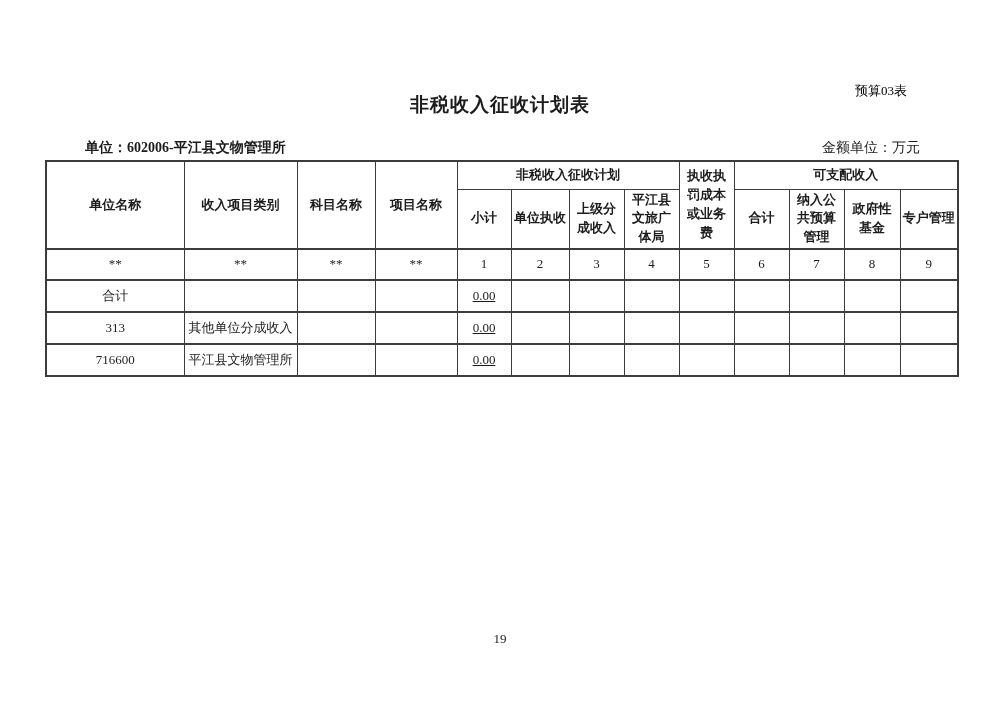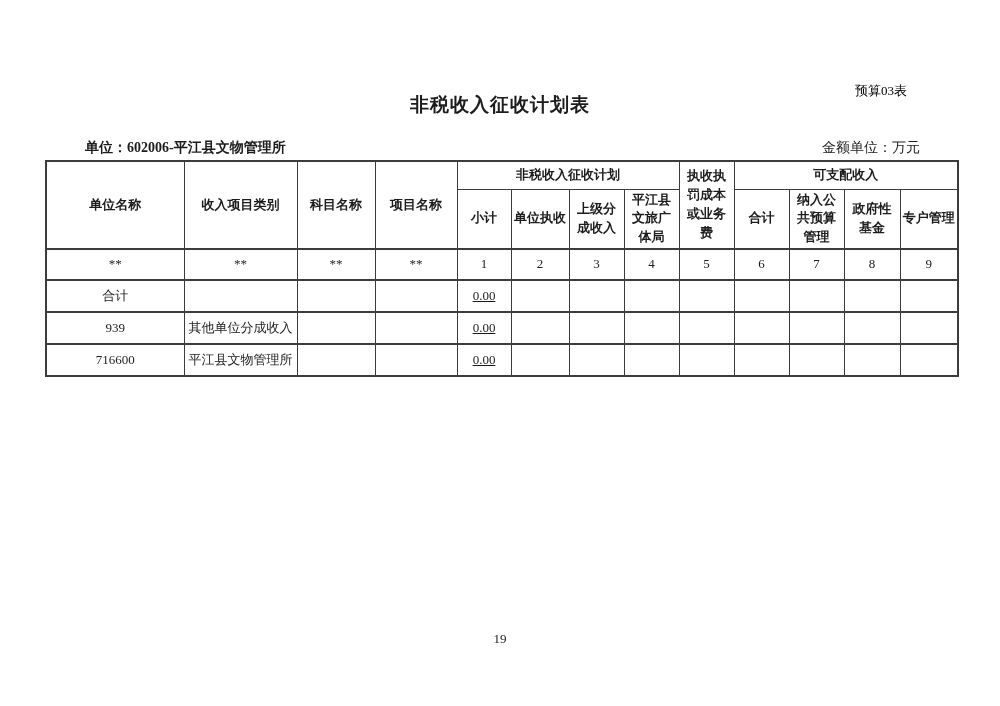"939" td { text: 939 -> 313 }
